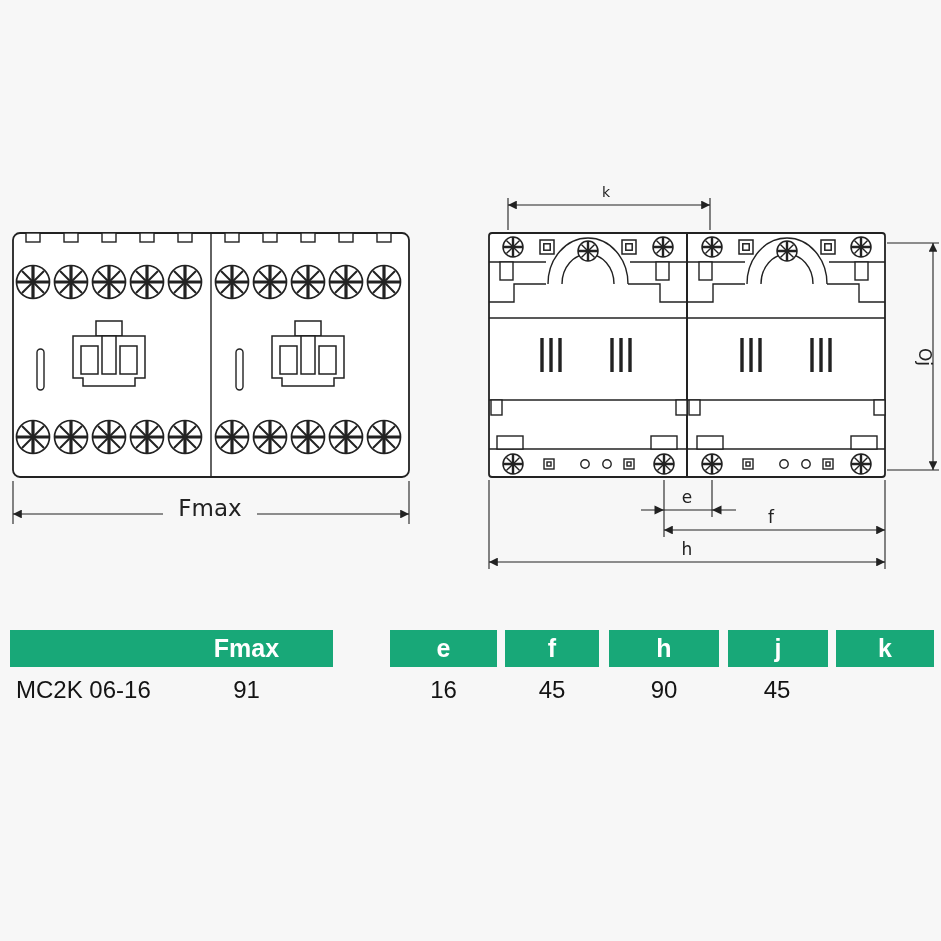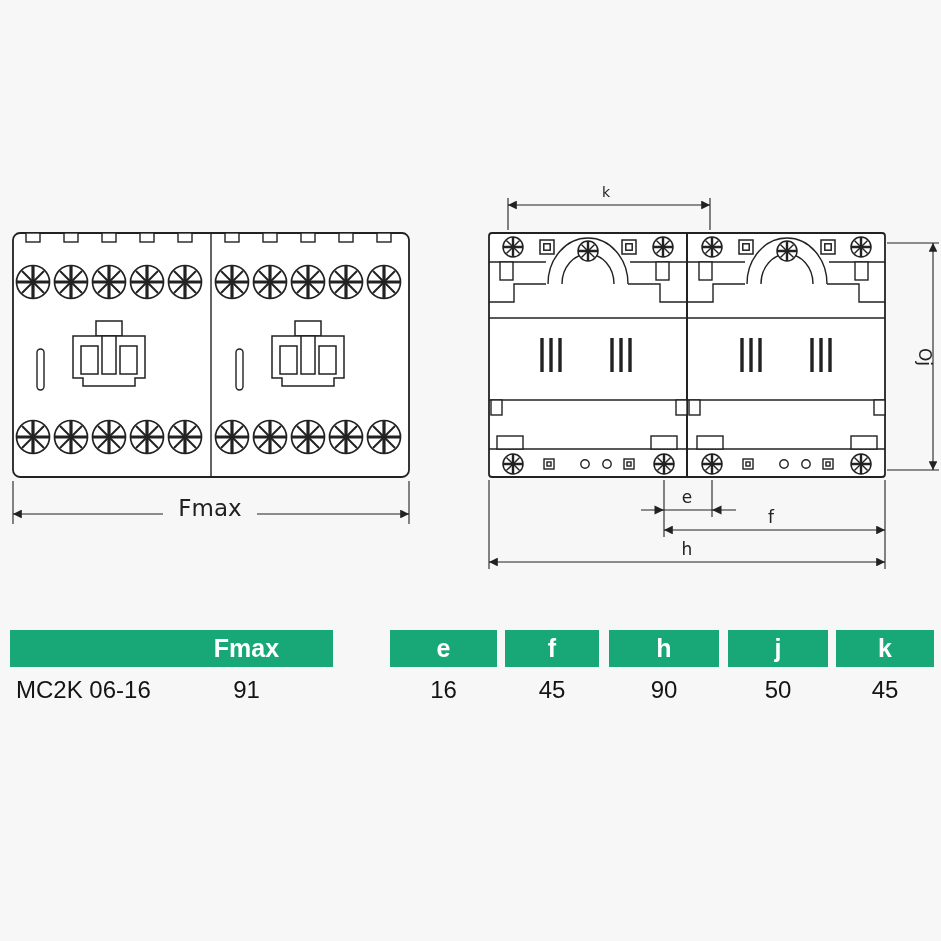"50" div.cell { html: <div>50</div> -> none }
